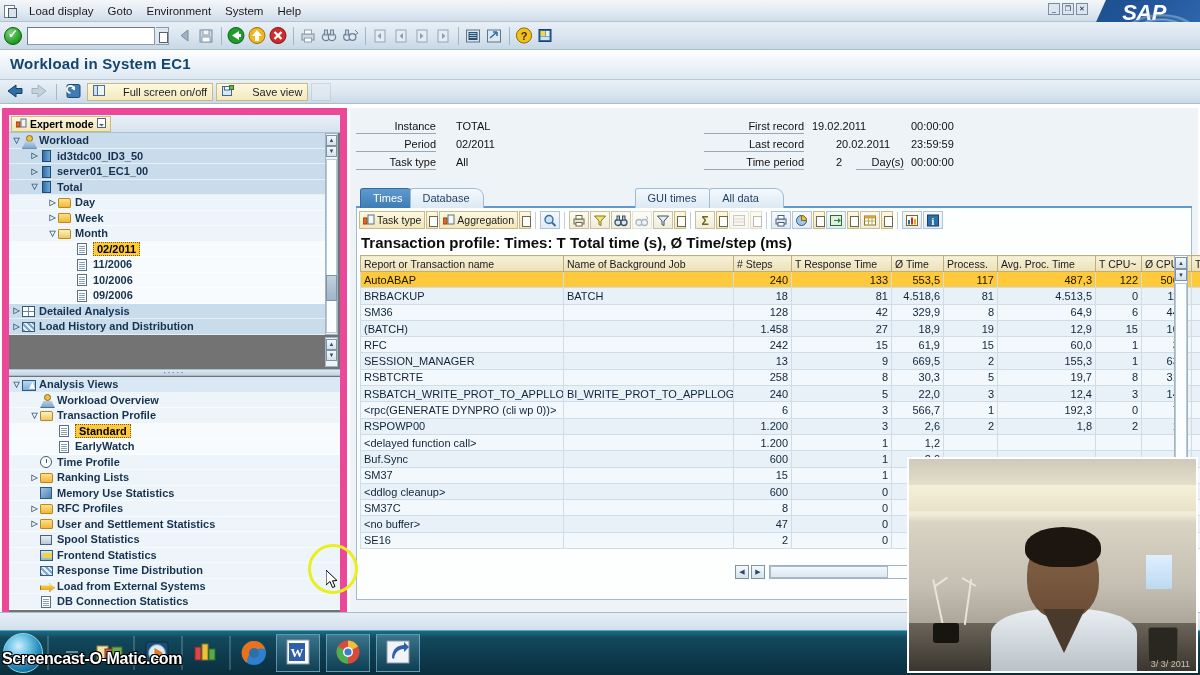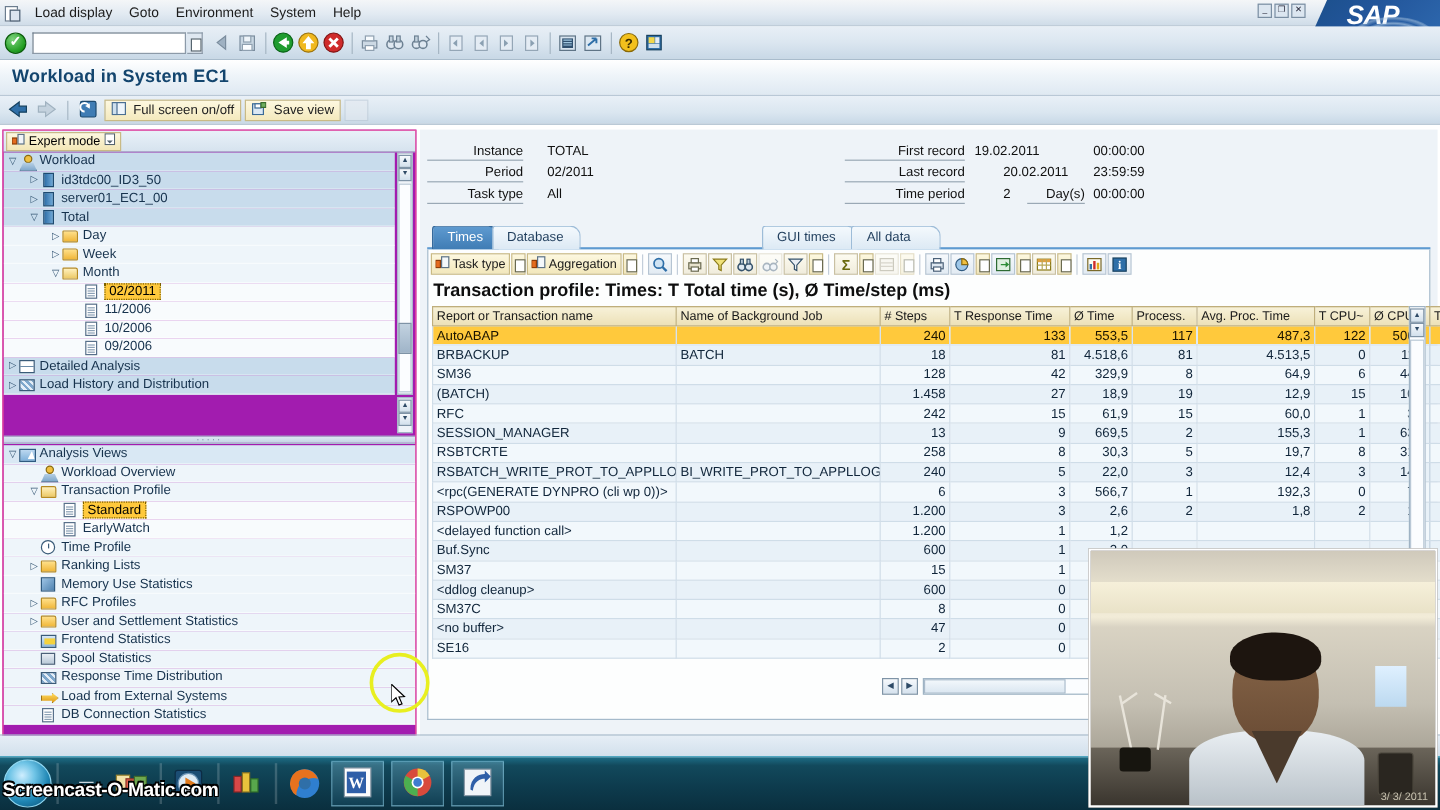"Full screen on/off" .at-btn { gap: 6px -> 18px }
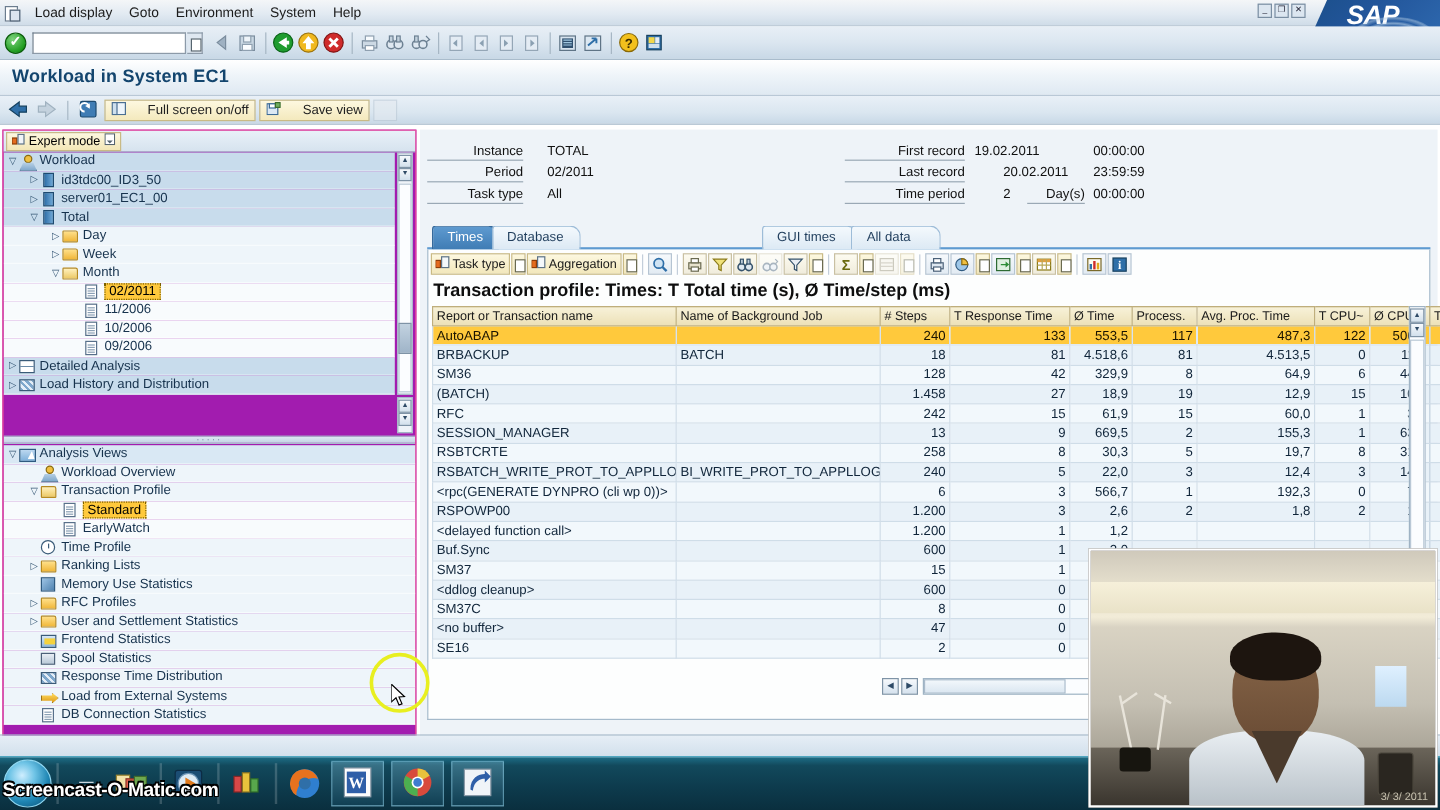"Expert mode" .leftpanel { background: #a21caf -> #737373; border: 1px solid #ec4899 -> 7px solid #ec4899; font-weight: none -> bold }
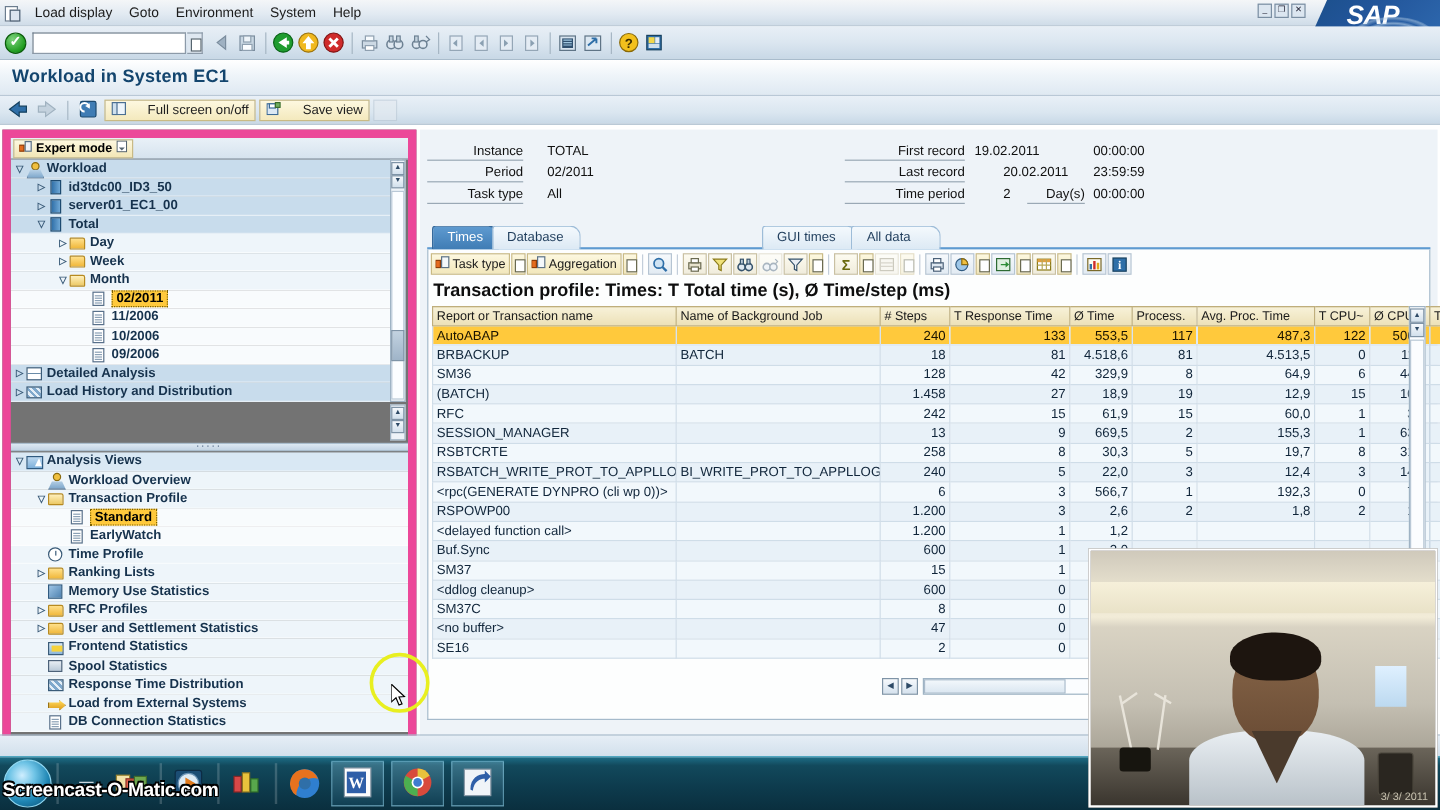"Frontend Statistics" div.trow { order: before "Spool Statistics" -> after "Spool Statistics" }
